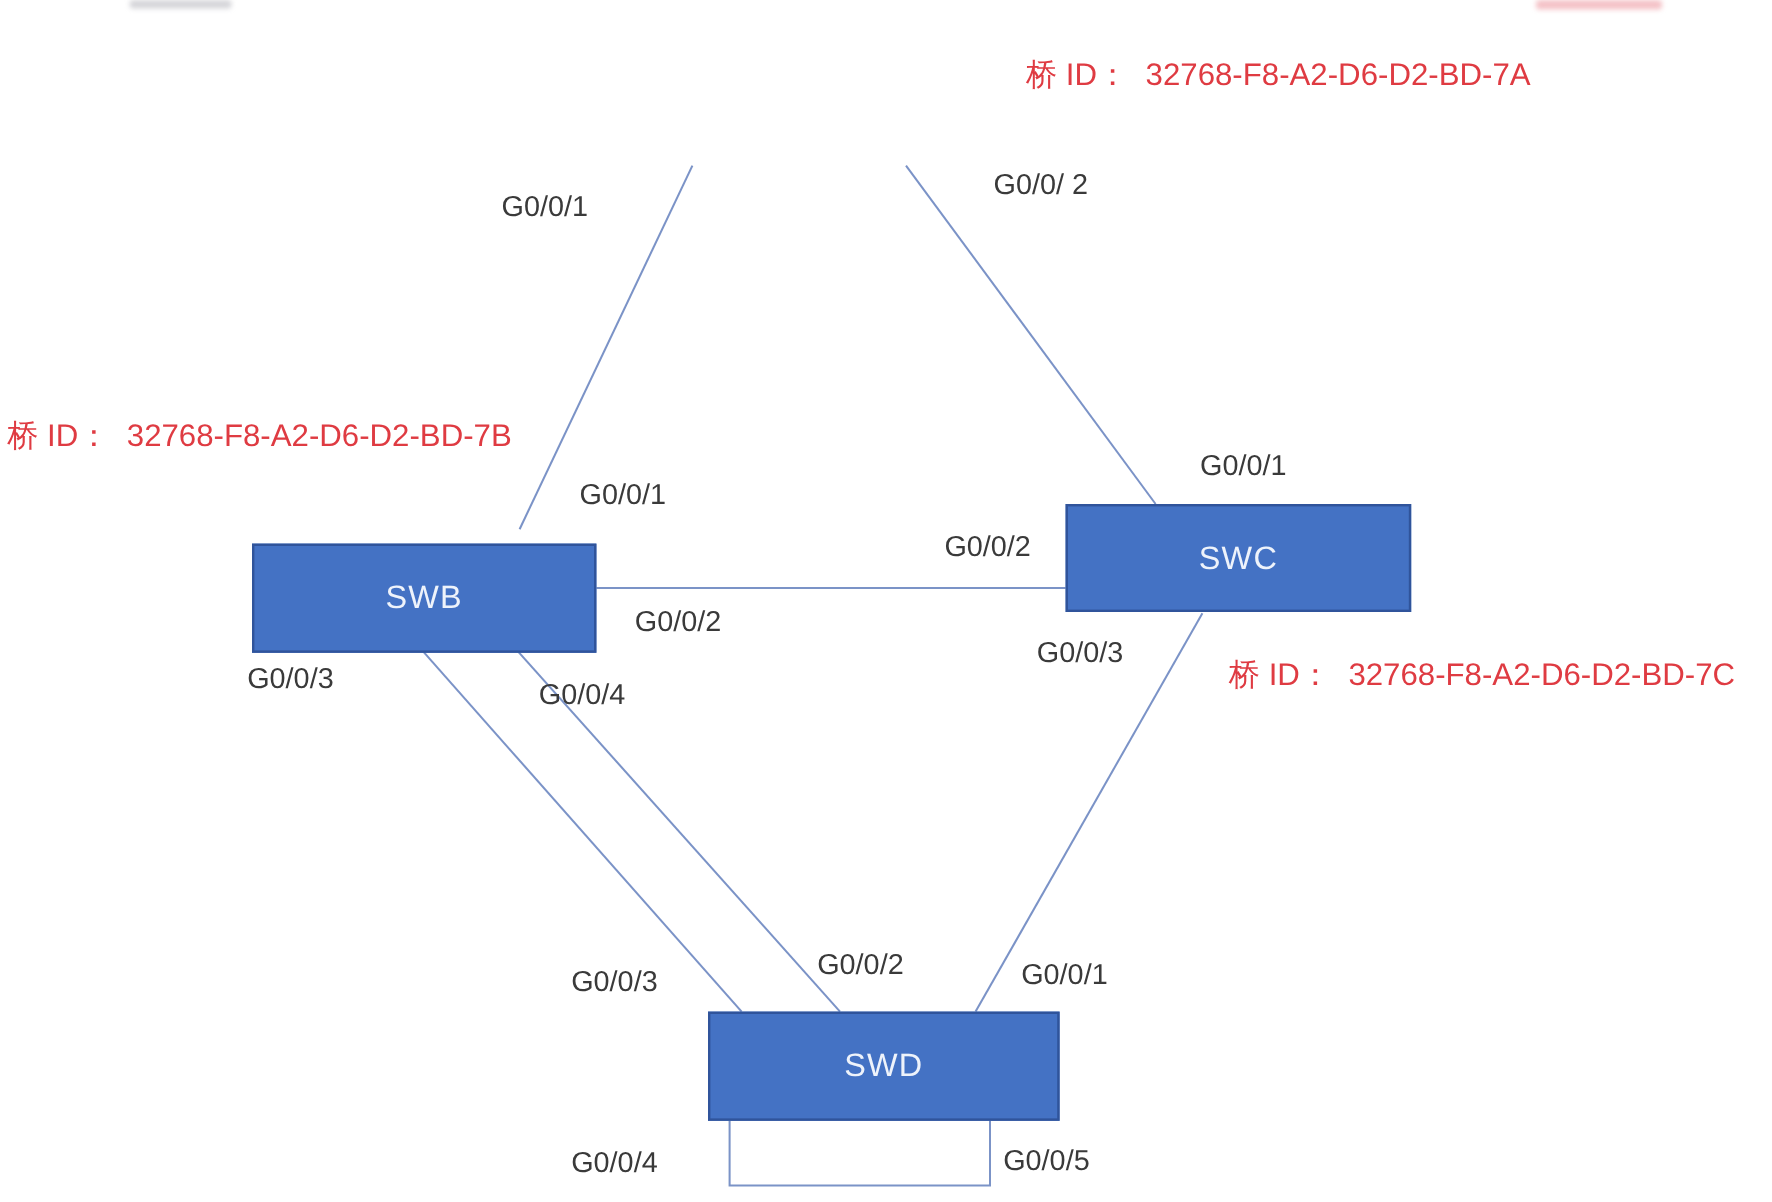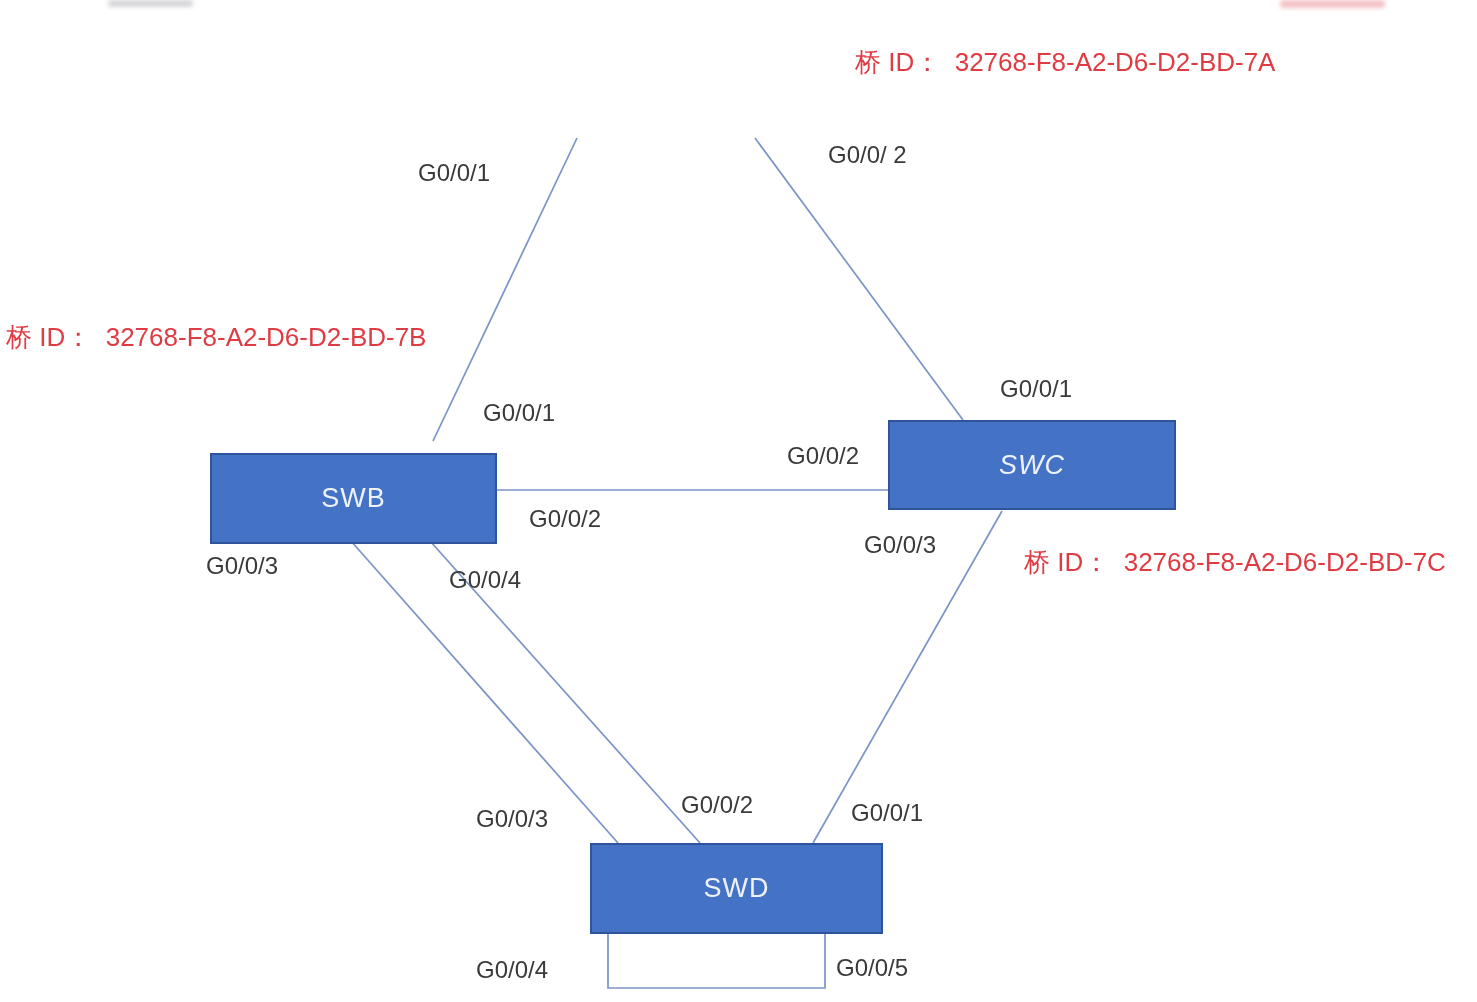"桥 ID： 32768-F8-A2-D6-D2-BD-7B" div.bridge-label { top: 323px -> 349px }
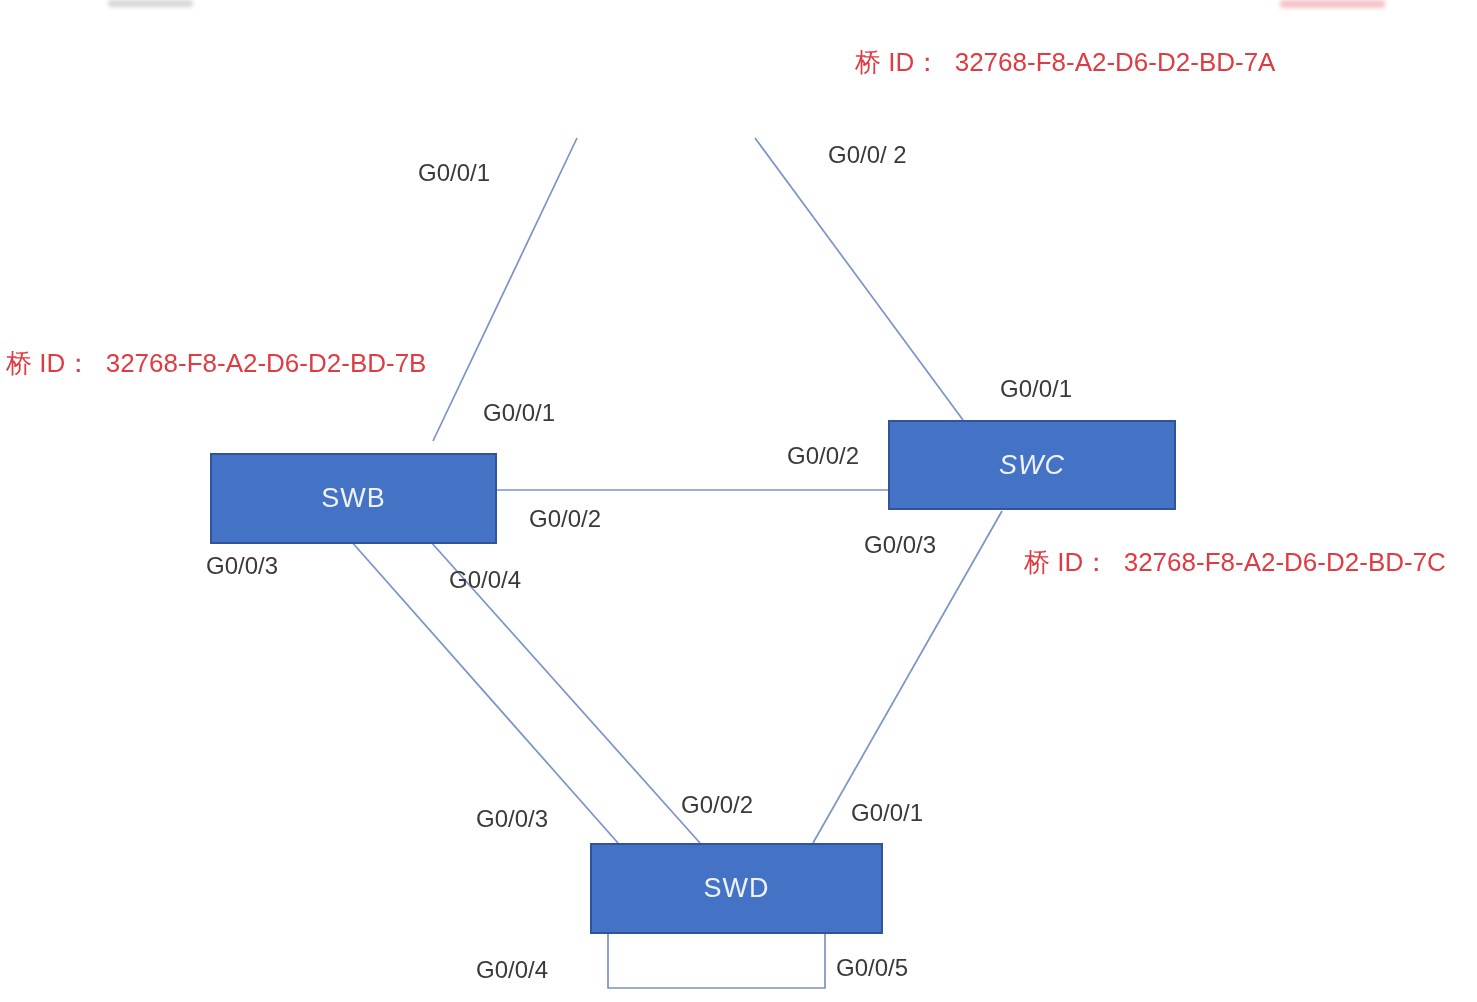"SWC" div.node { font-style: italic -> none }
